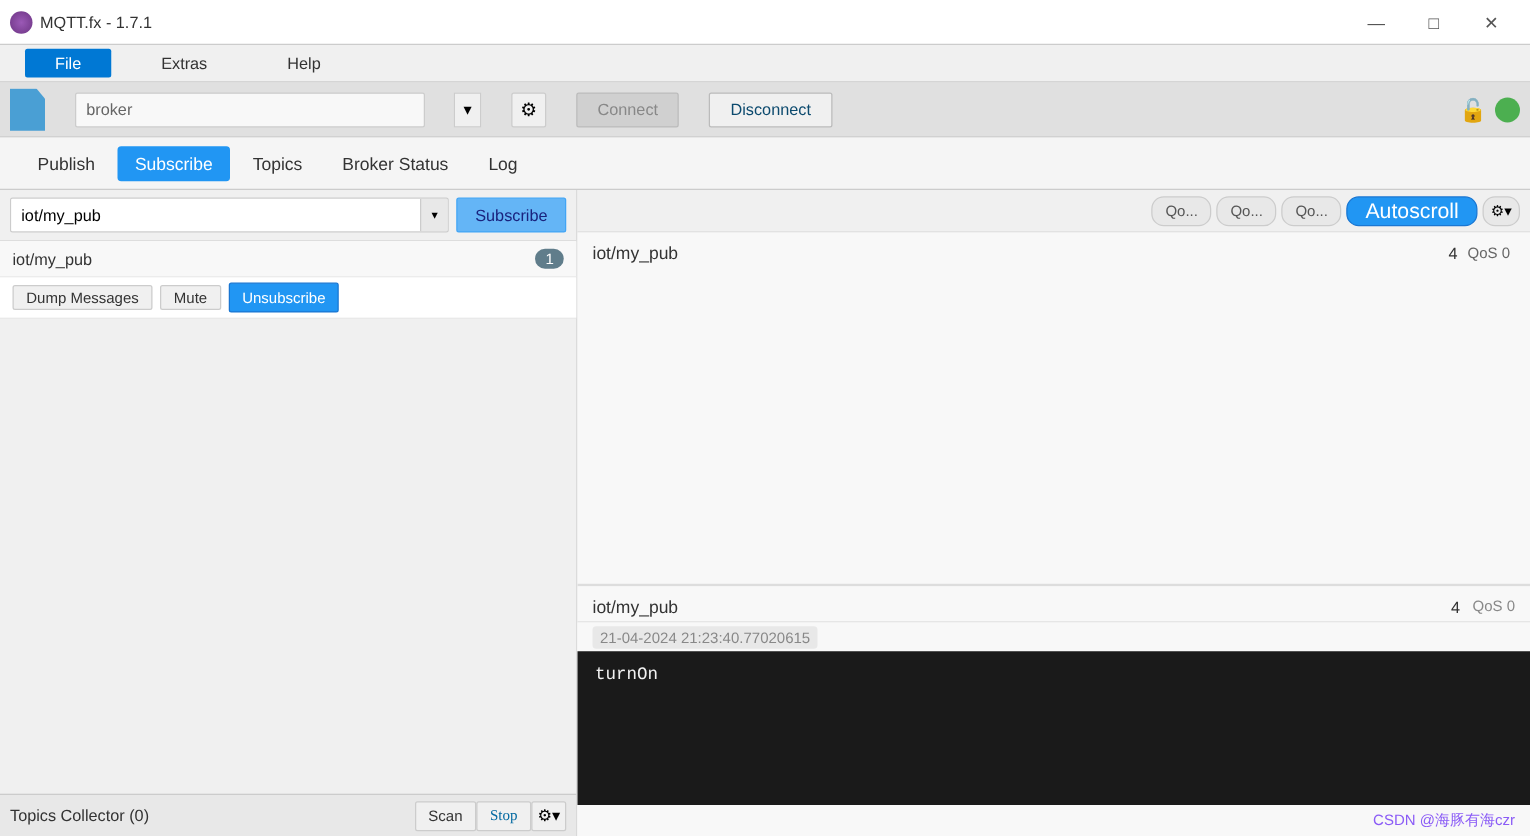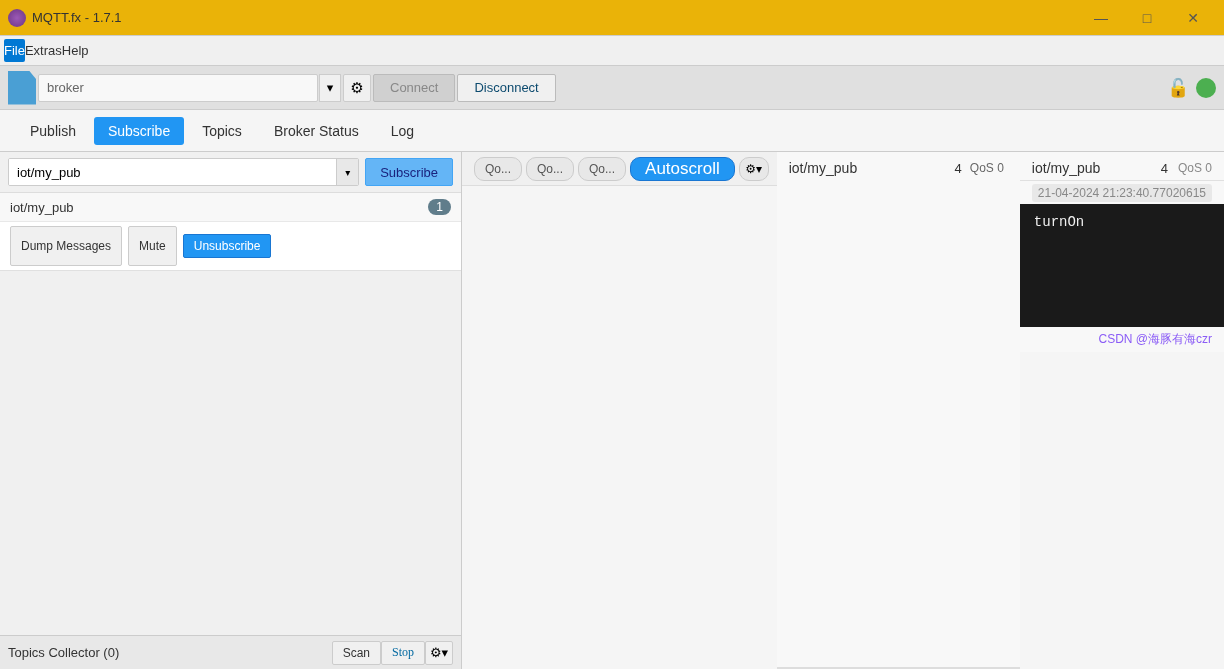"MQTT.fx - 1.7.1" .title-bar { background: #eab308 -> #ffffff }
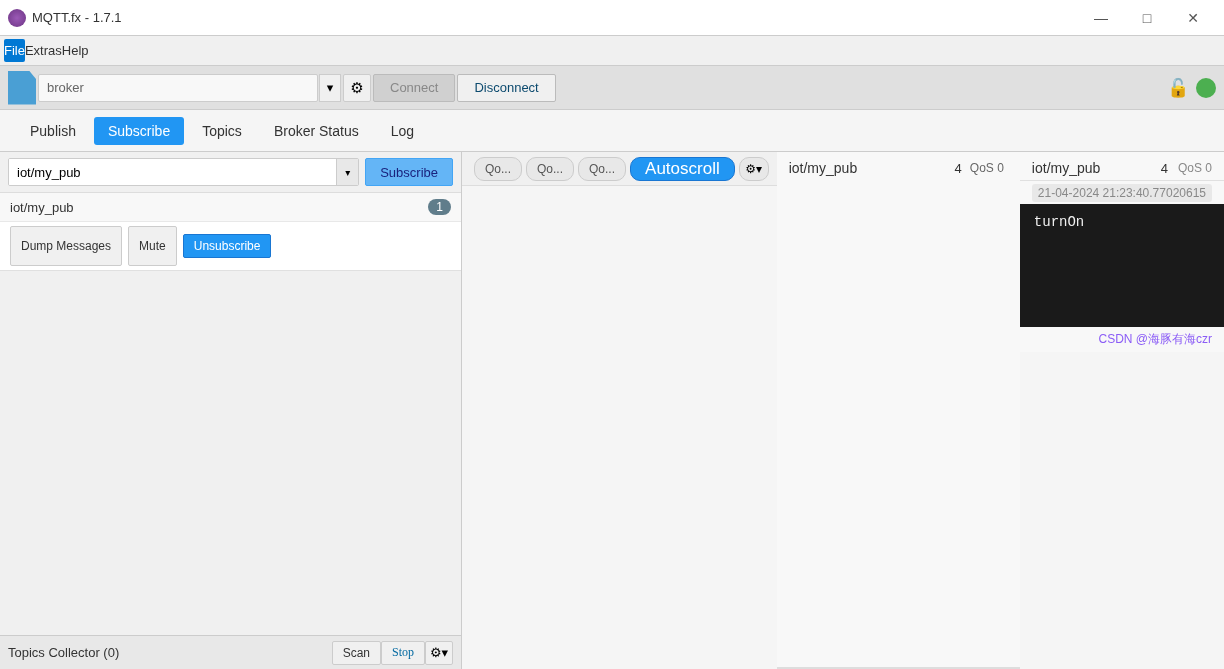"File" .menu-item { margin-left: none -> 16px; padding: 4px 0 -> 4px 24px }
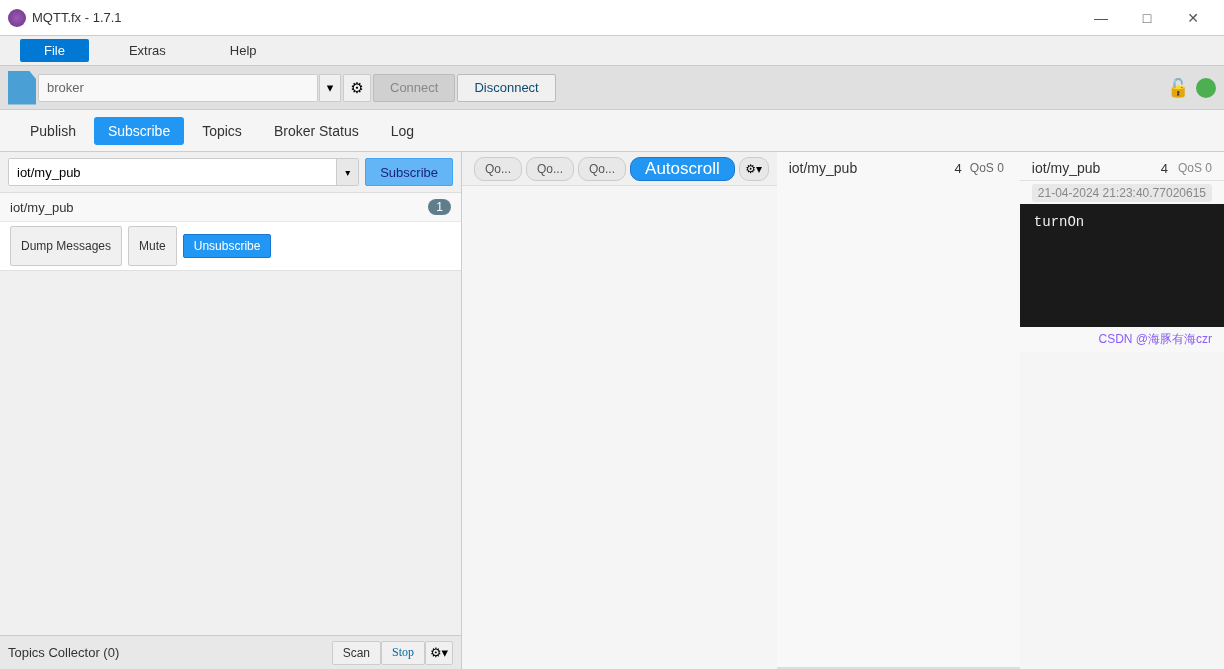"broker" .conn-bar { gap: 2px -> 24px }
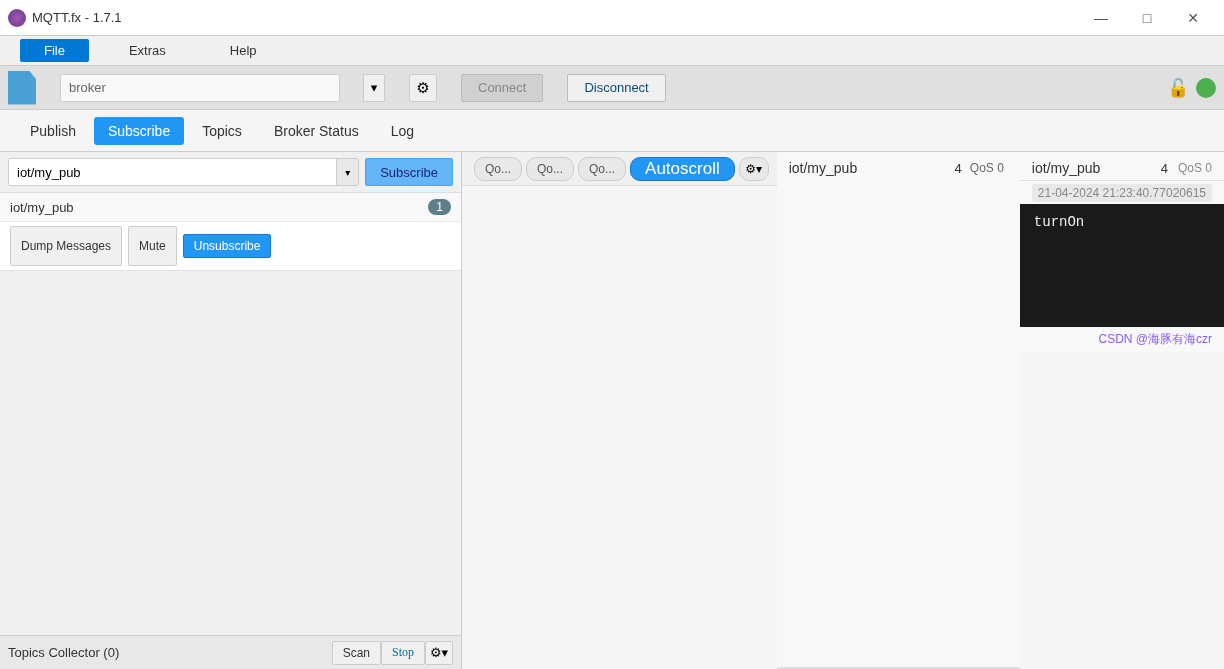"Qo..." .right-panel { flex-direction: row -> column }
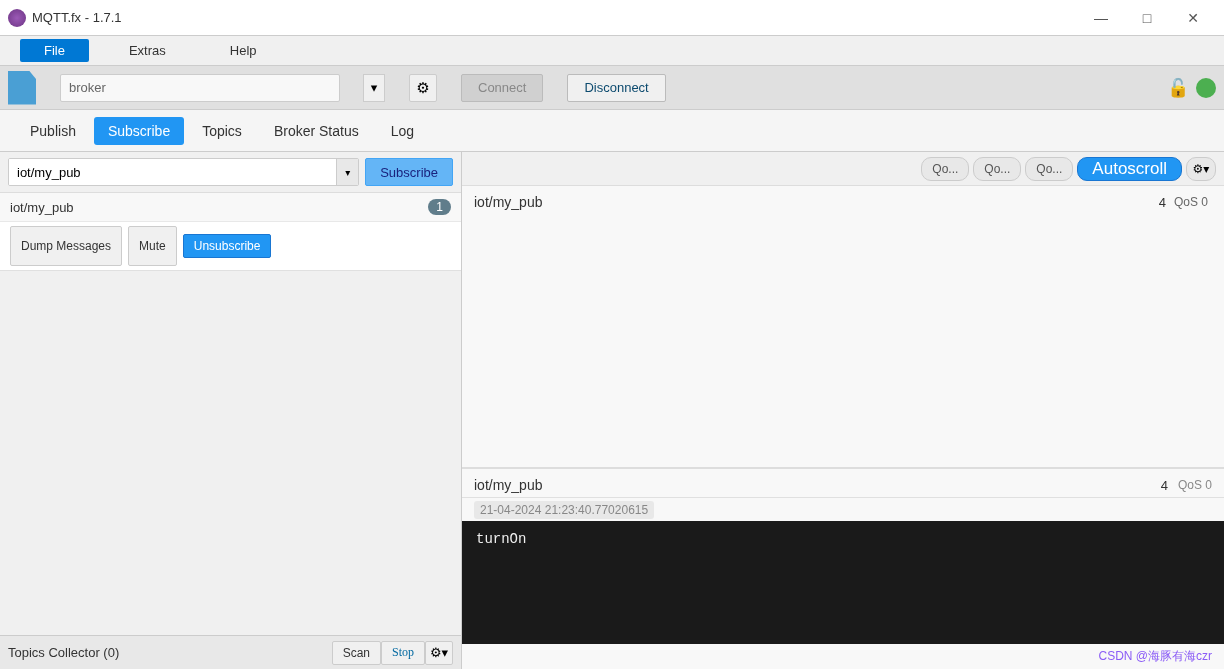"Dump Messages" .btn-action { height: 40px -> 20px }
